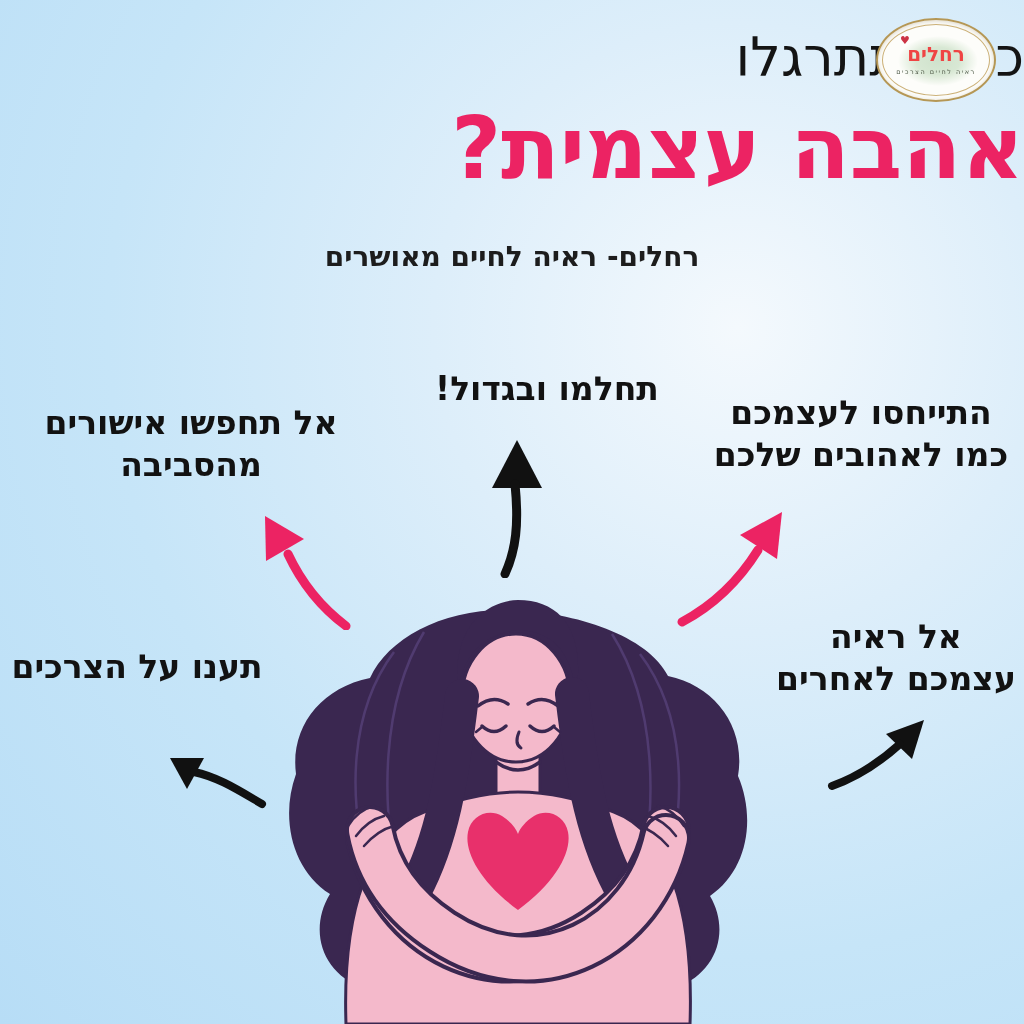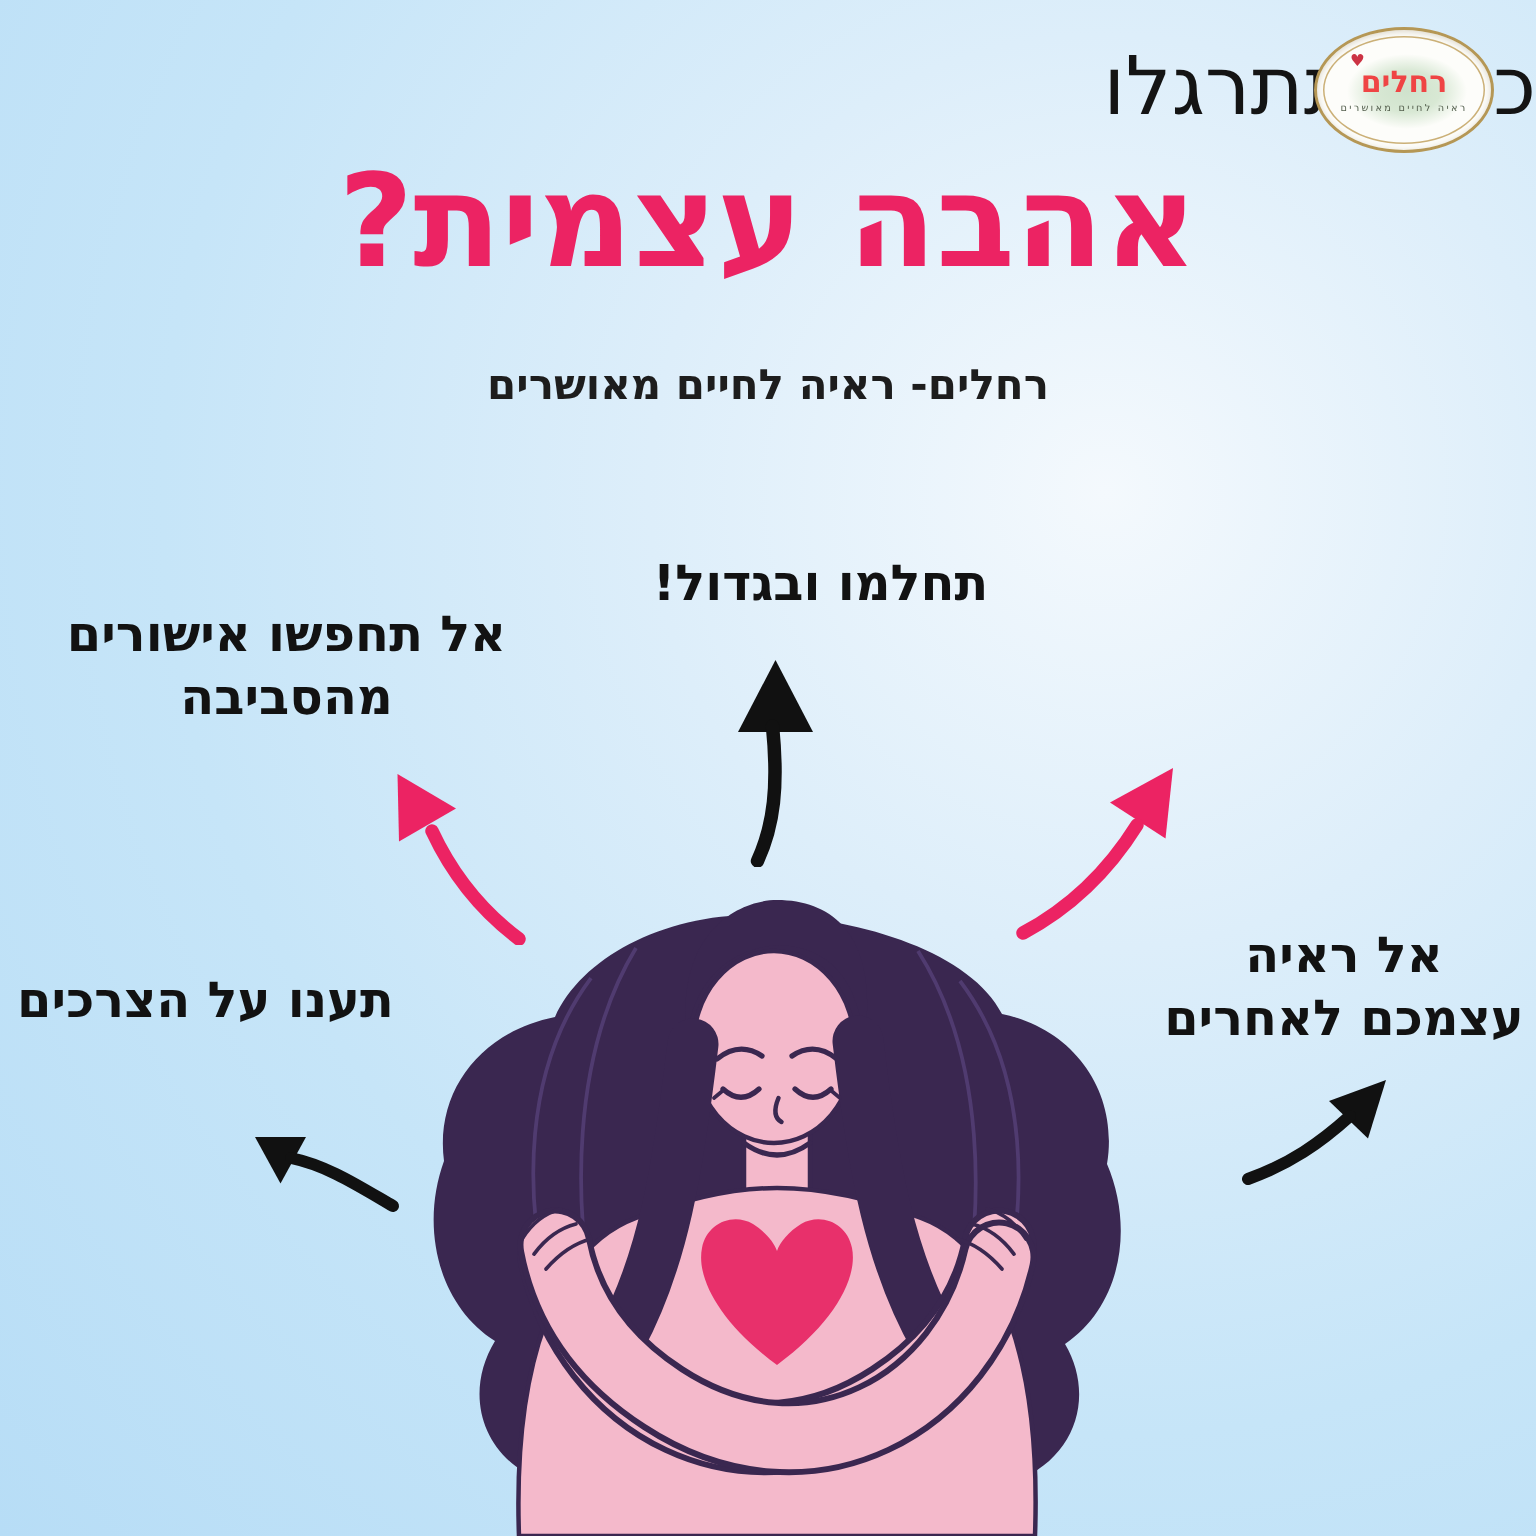"ראיה לחיים מאושרים" span.logo-tagline { text: מאושרים -> הצרכים }
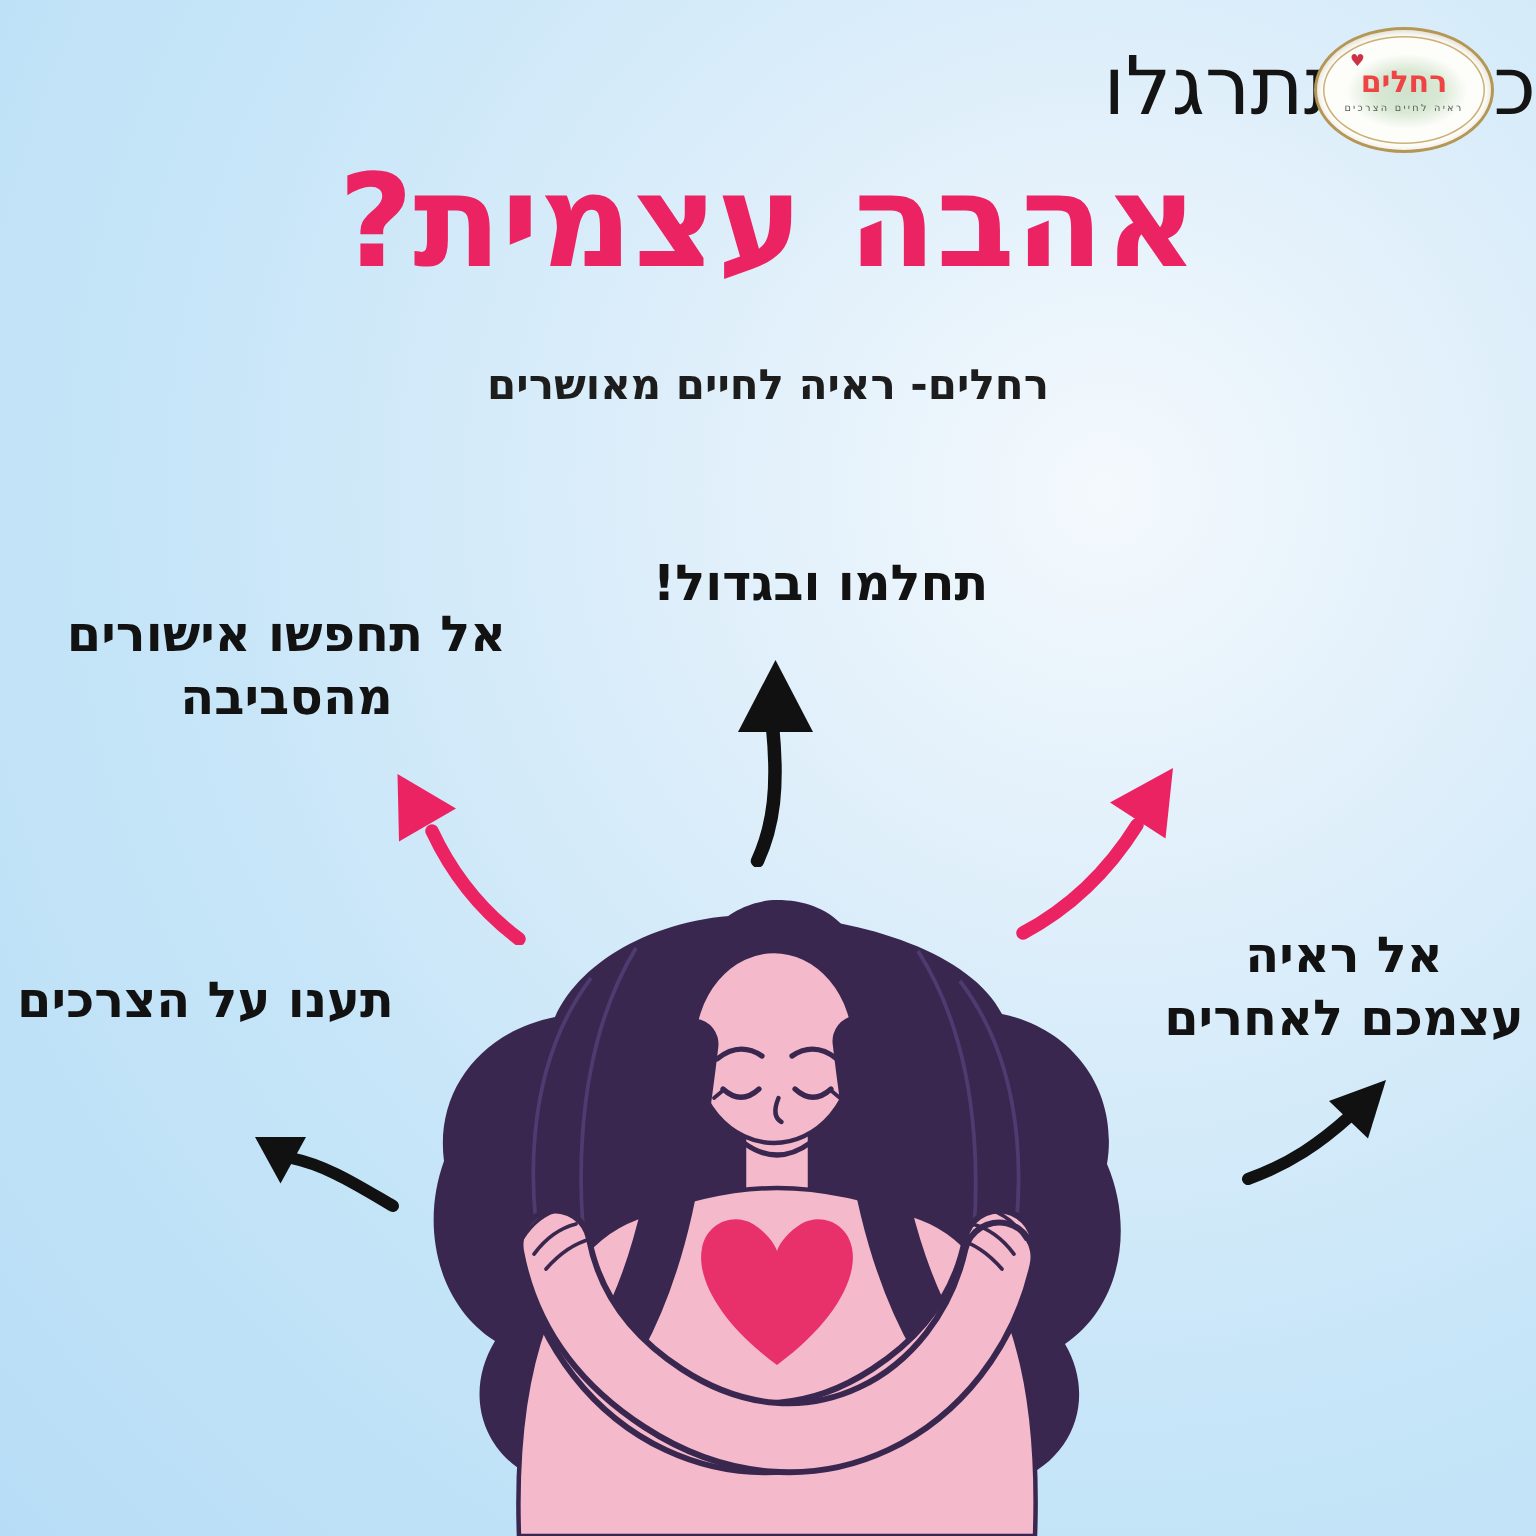"אהבה עצמית?" .main-title { text-align: center -> right }
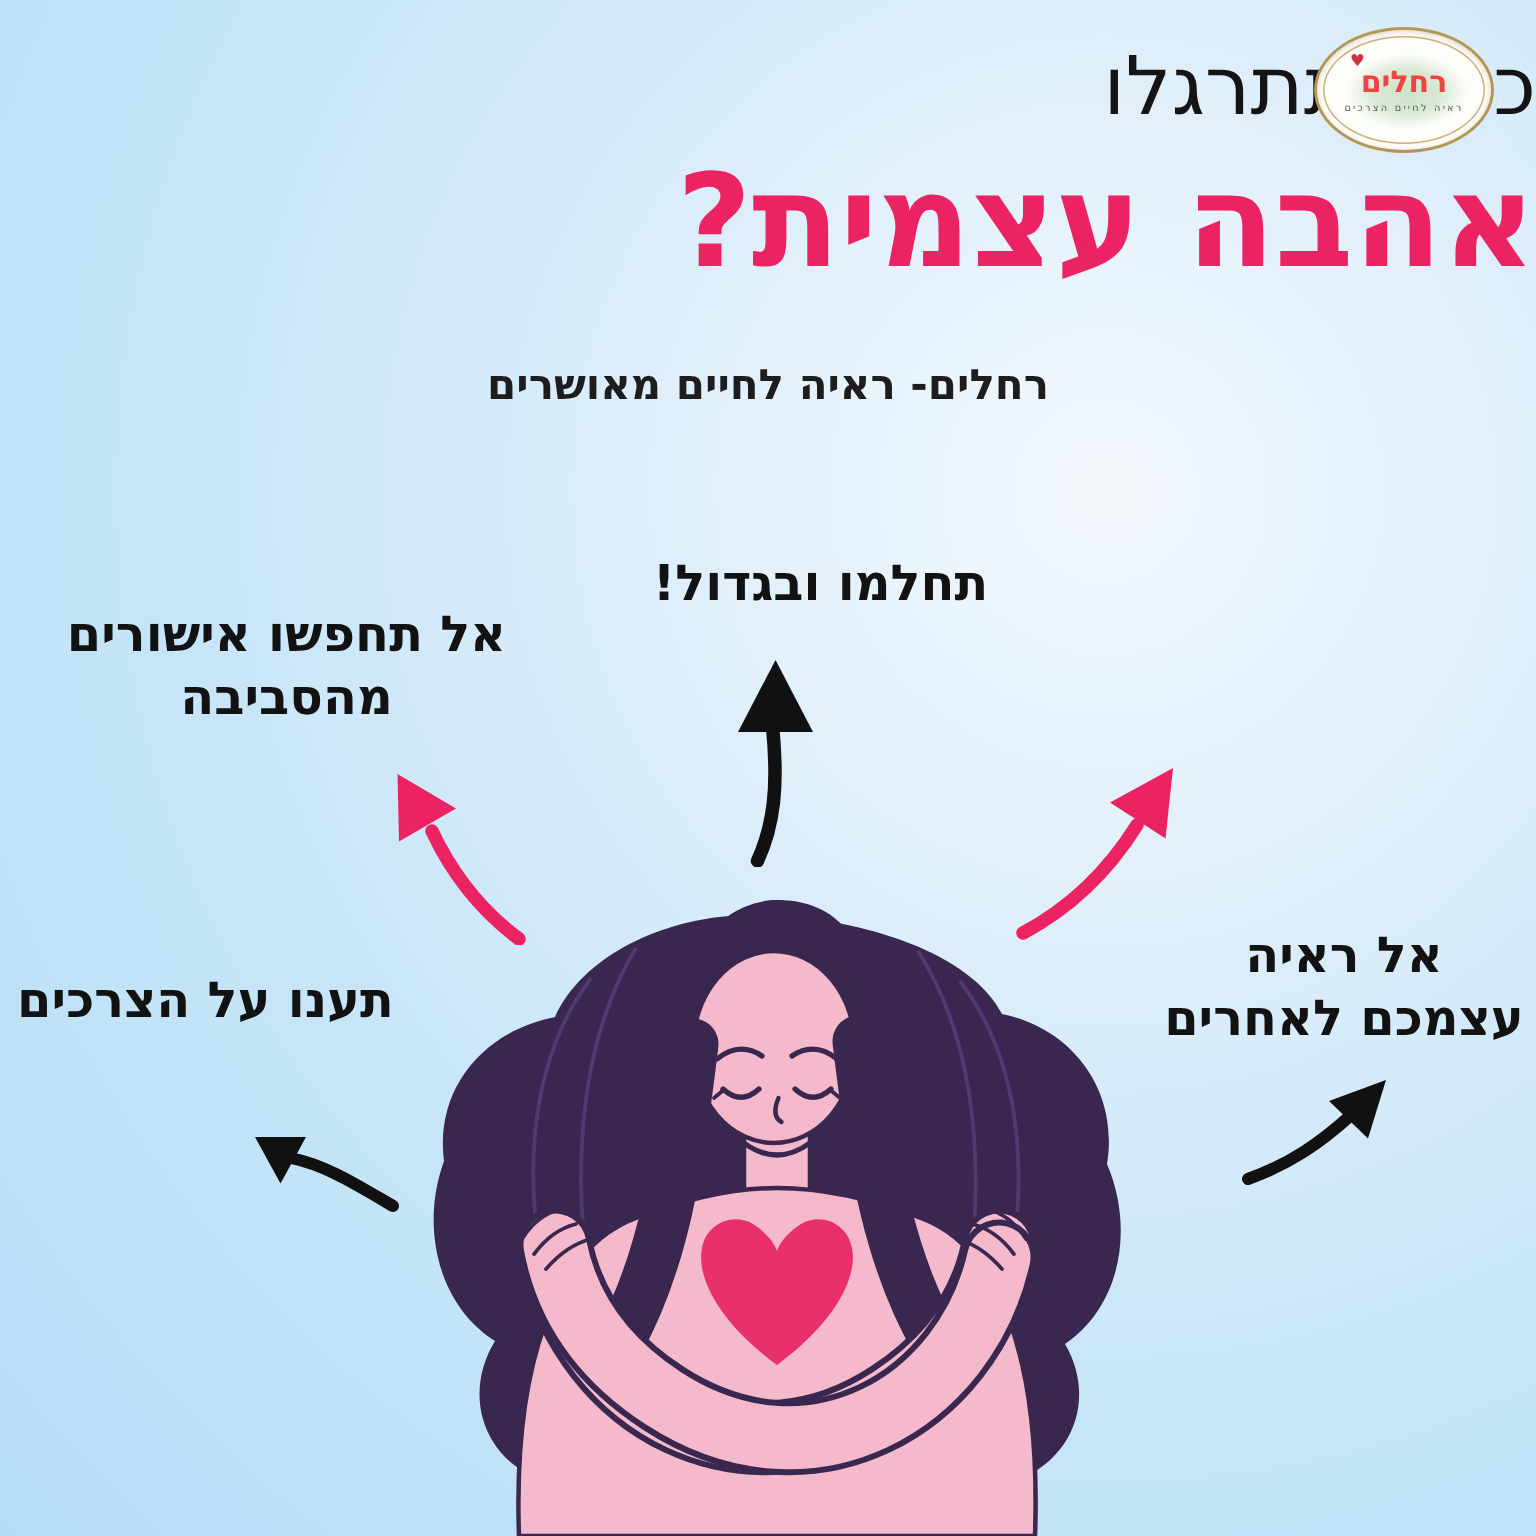"התייחסו לעצמכם" div.tip { html: none -> <div> <span>התייחסו לעצמכם</span> <span>כמו לאהובים שלכם</span> </div> }
